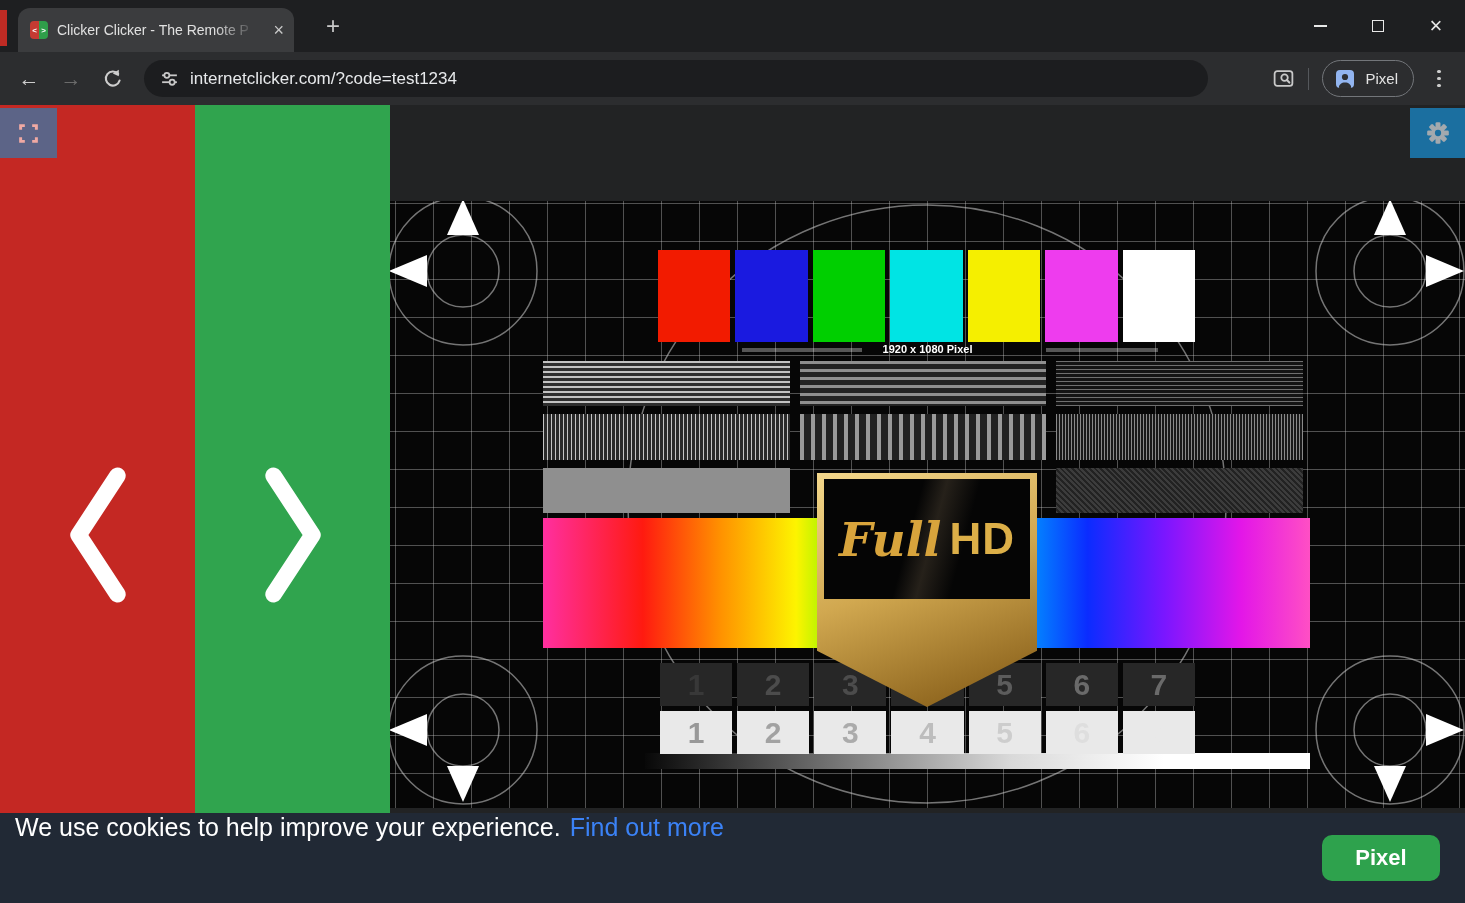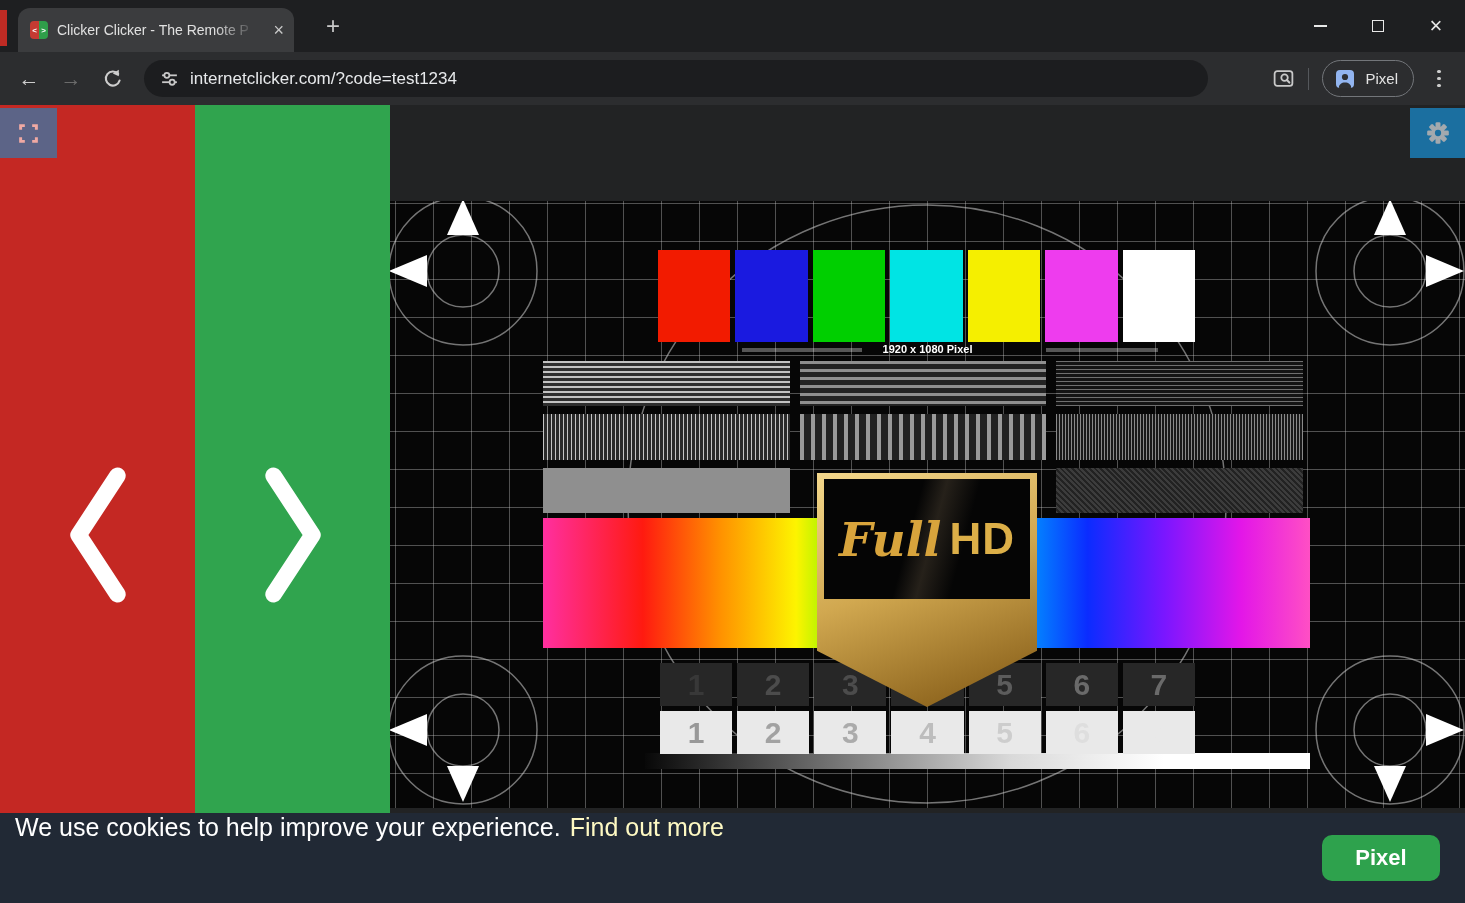"Find out more" span.cookie-link { color: #fef9c3 -> #3b82f6 }
